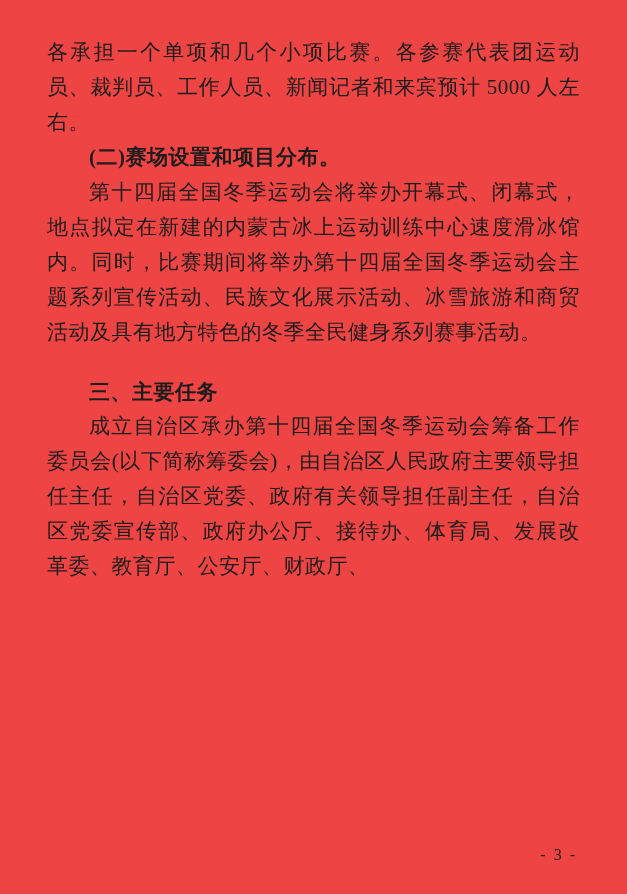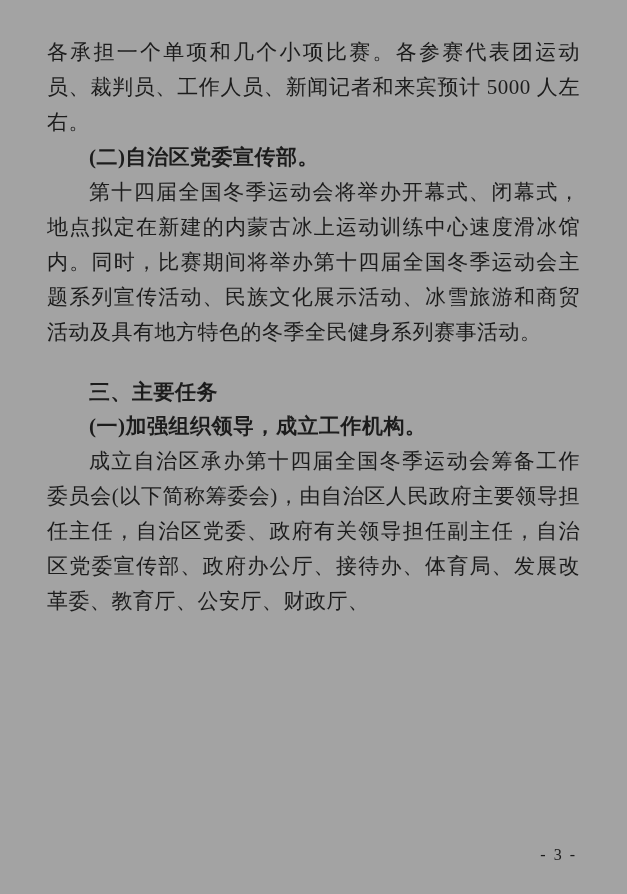"各承担一个单项和几个小项比赛。各参赛代表团运动员、裁判员、工作人员、新闻记者和来" .page { background: #a3a3a3 -> #ef4444 }
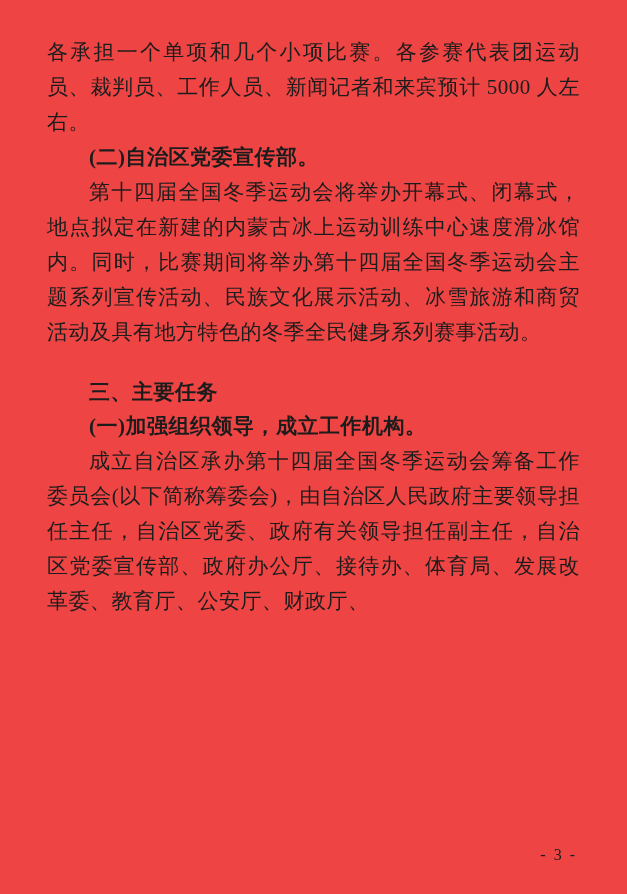"(二)自治区党委宣传部。" p.para { text: 自治区党委宣传部 -> 赛场设置和项目分布 }
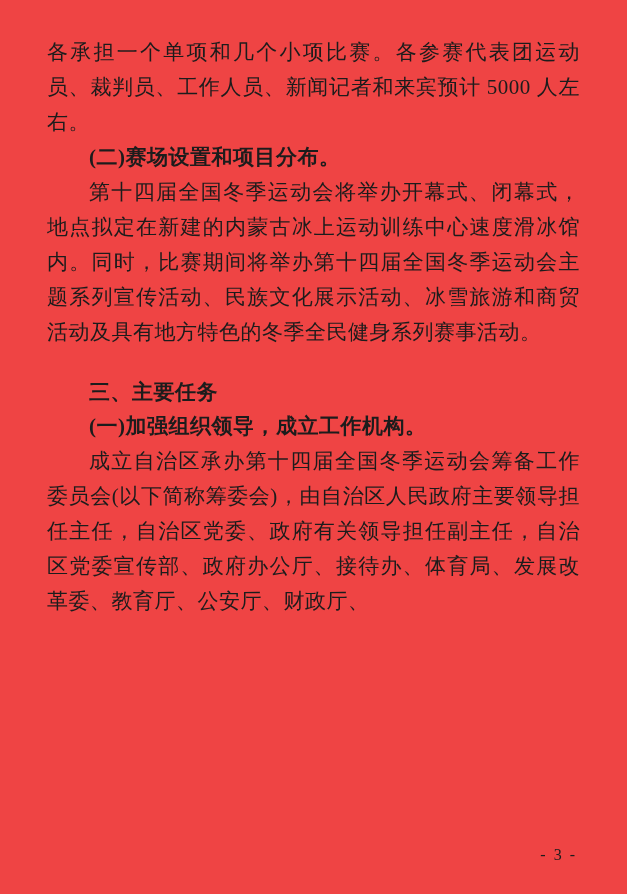"(一)加强组织领导，成立工作机构。" p.para { html: <p>(一)加强组织领导，成立工作机构。</p> -> none }
